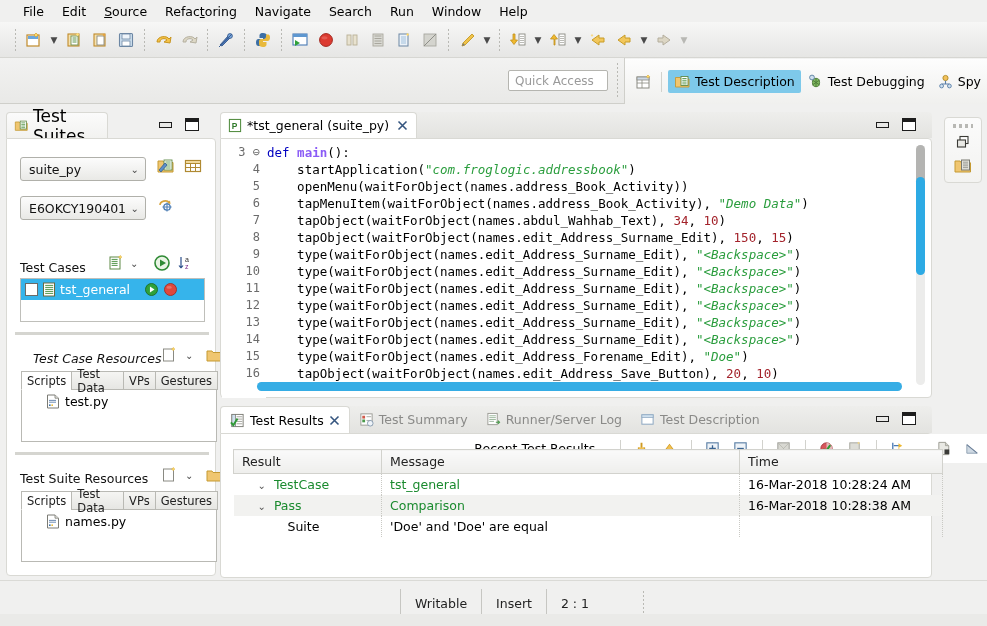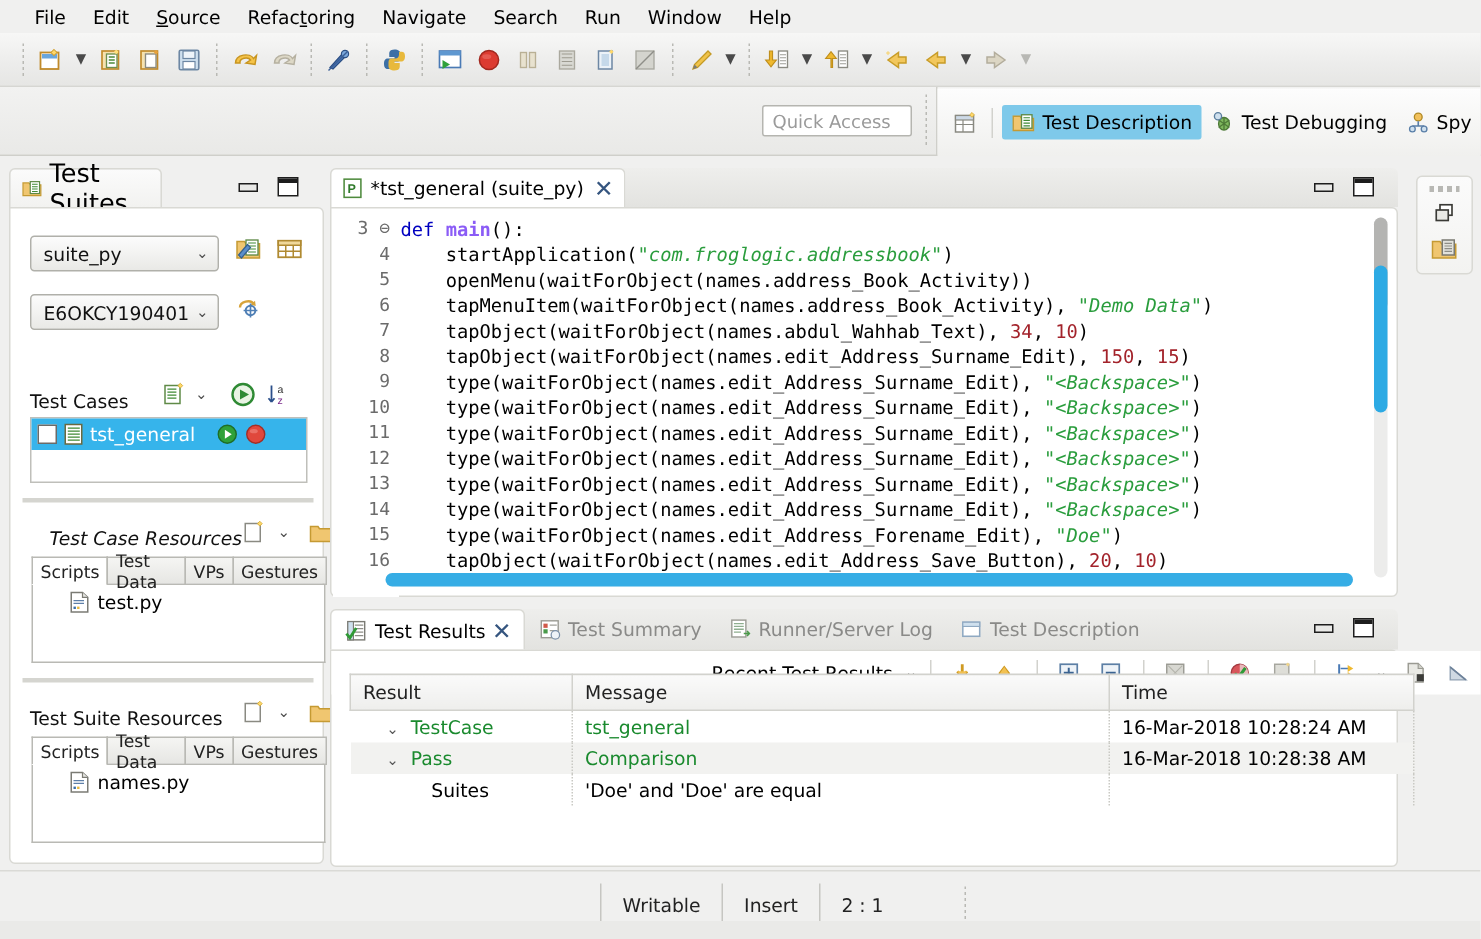"Suites" span { text: Suites -> Suite }
